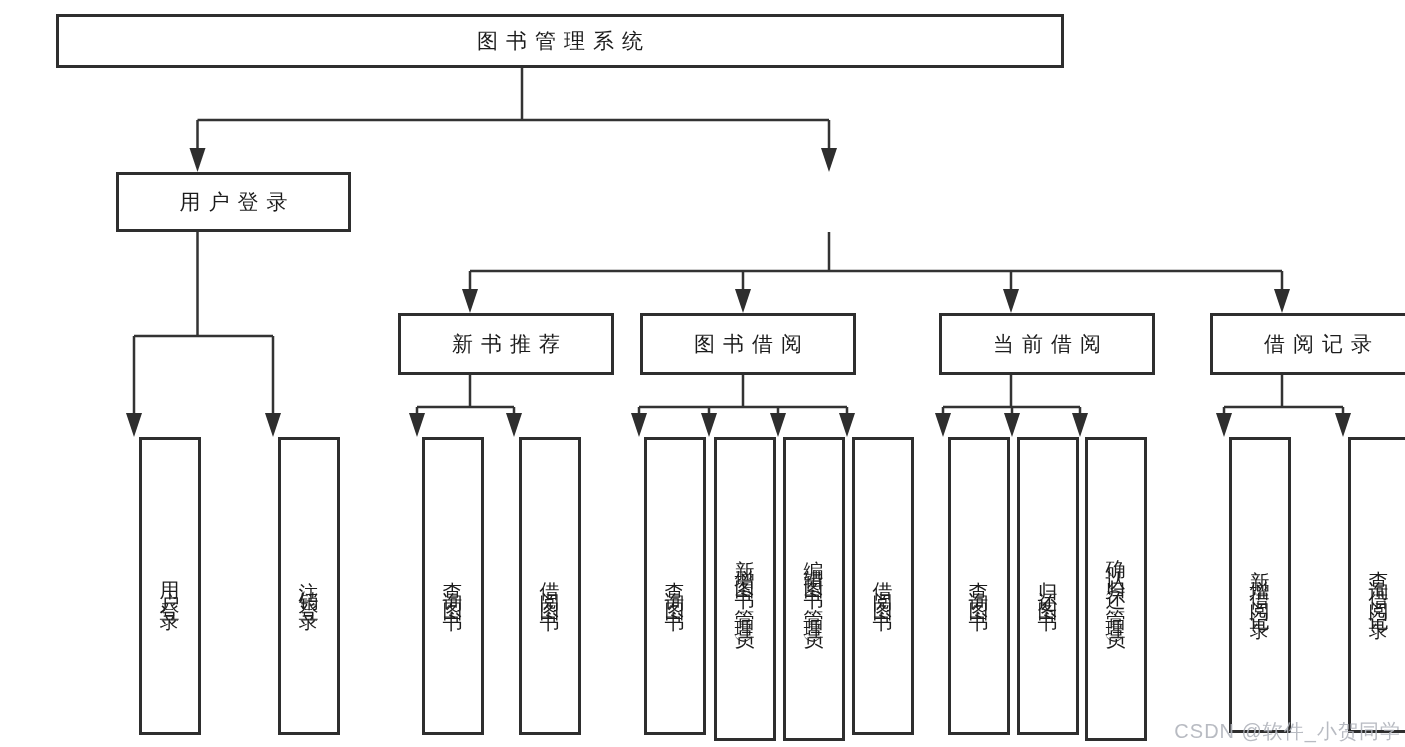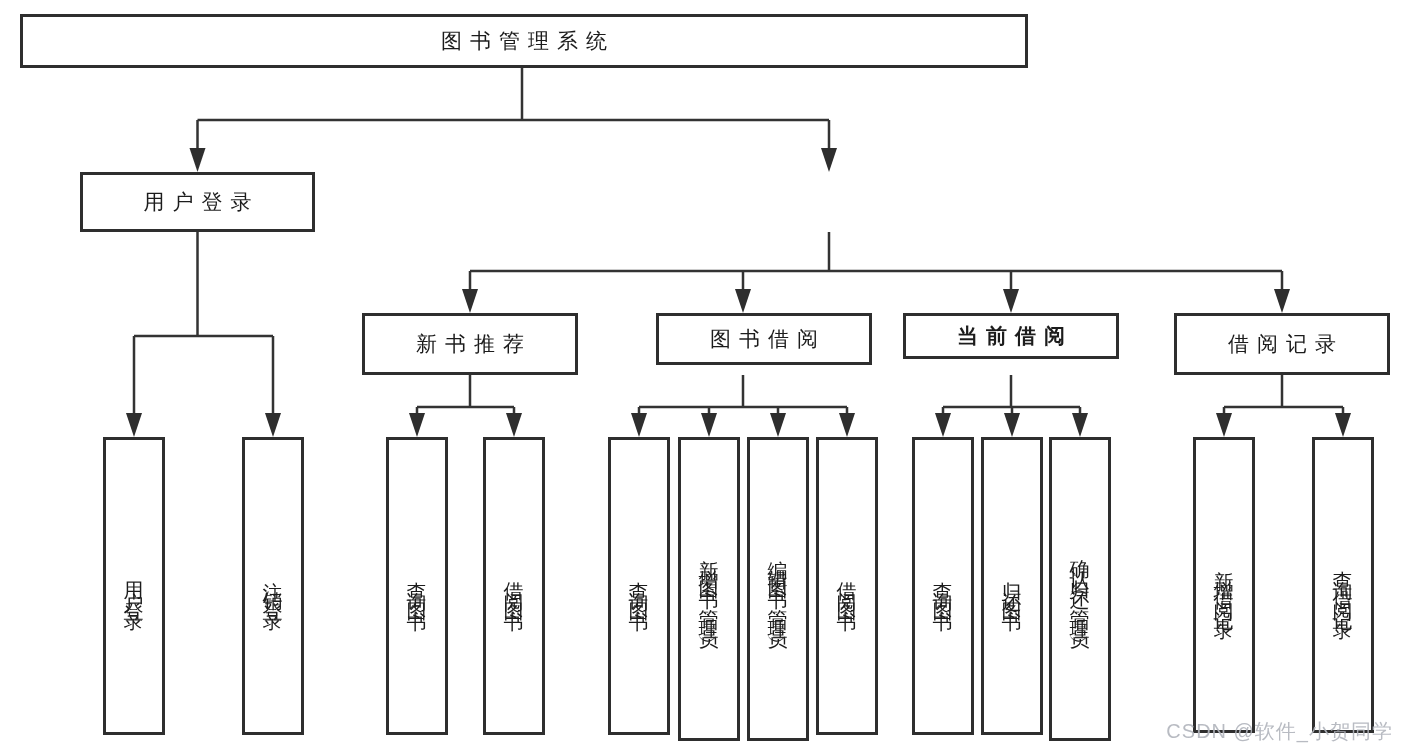"图书管理系统" .box { margin-left: none -> 36px }
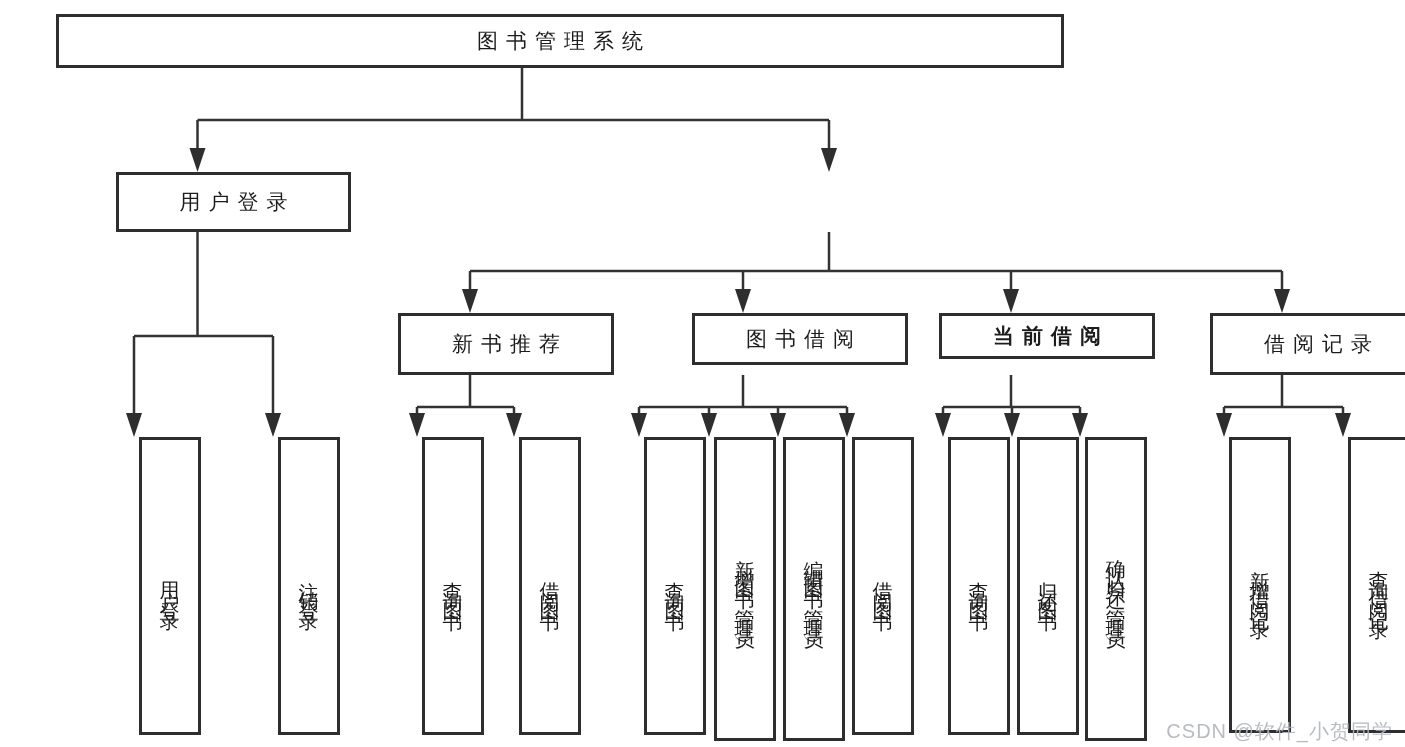"图书借阅" div.box { height: 52px -> 62px; left: 656px -> 604px }
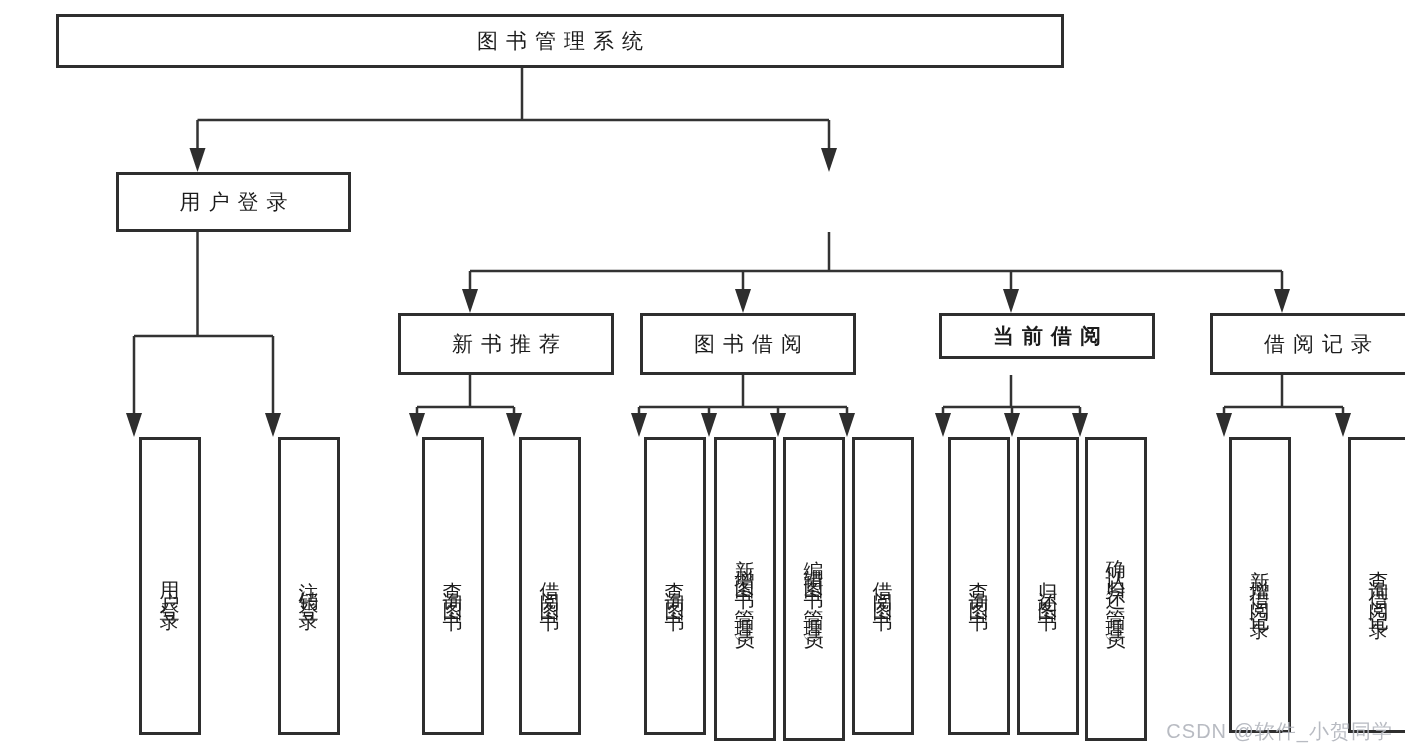"当前借阅" div.box { font-weight: bold -> none; height: 46px -> 62px }
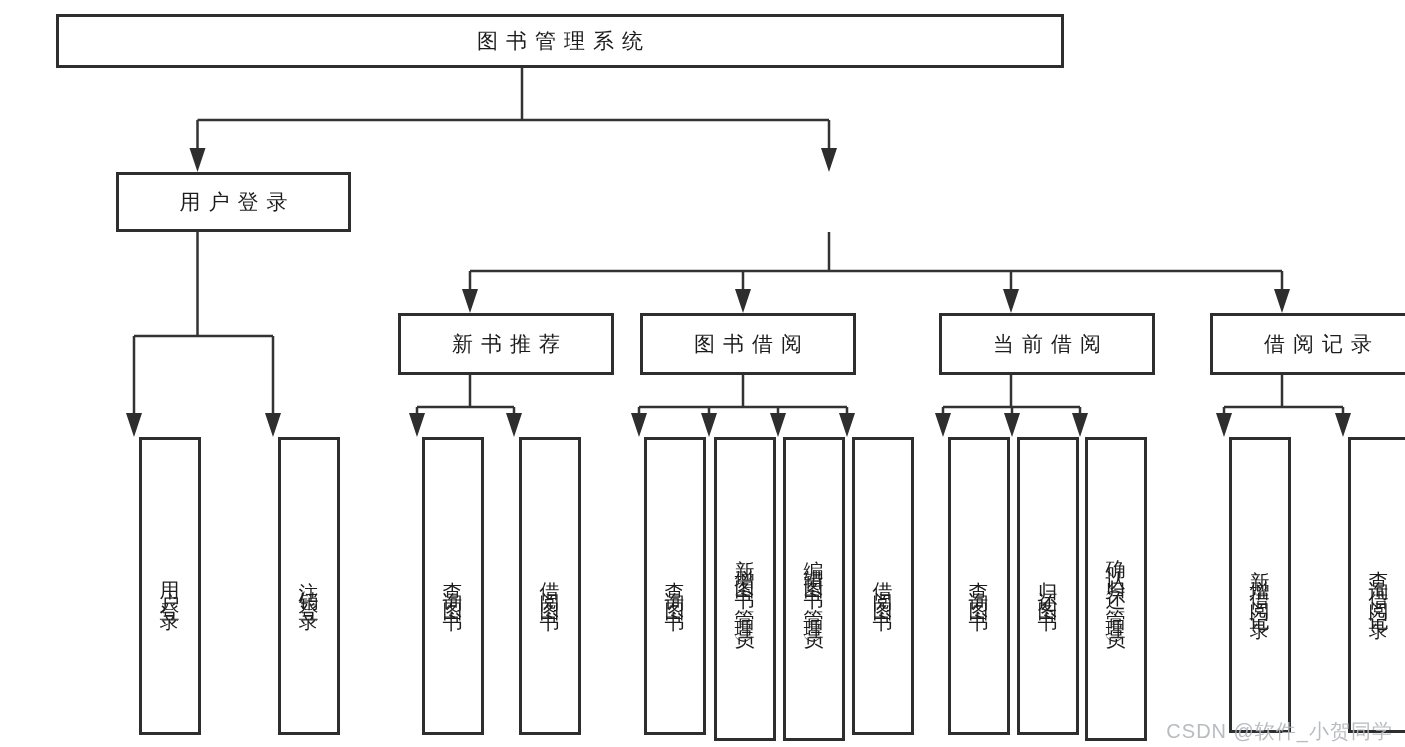"CSDN @软件_小贺同学" #watermark { right: 12px -> 4px }
